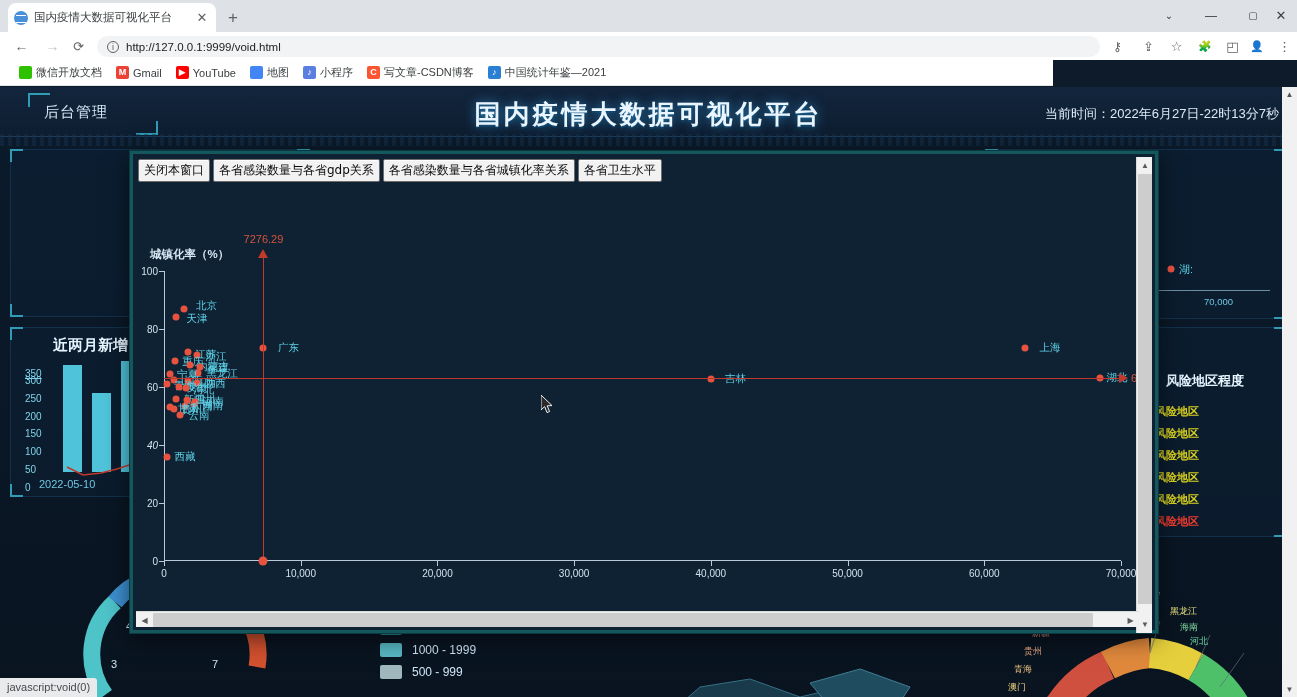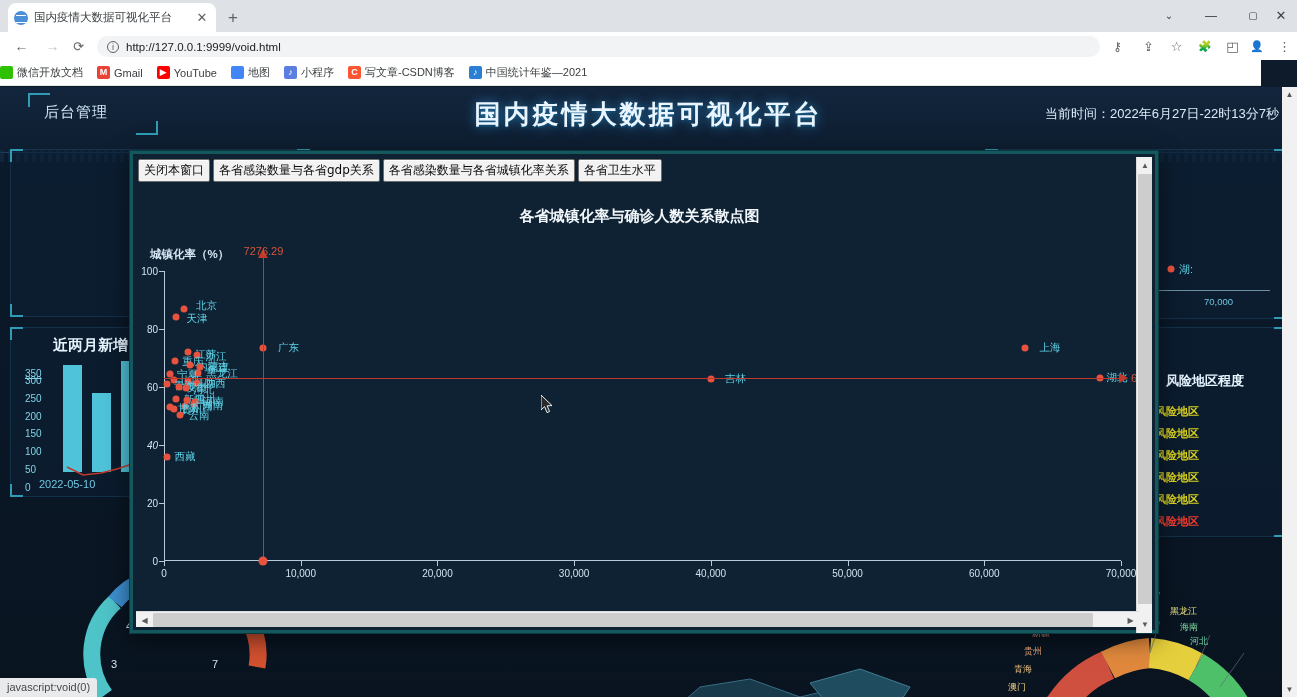"微信开放文档" .bookmarks { padding-left: 0 -> 19px; width: 1261px -> 1053px }
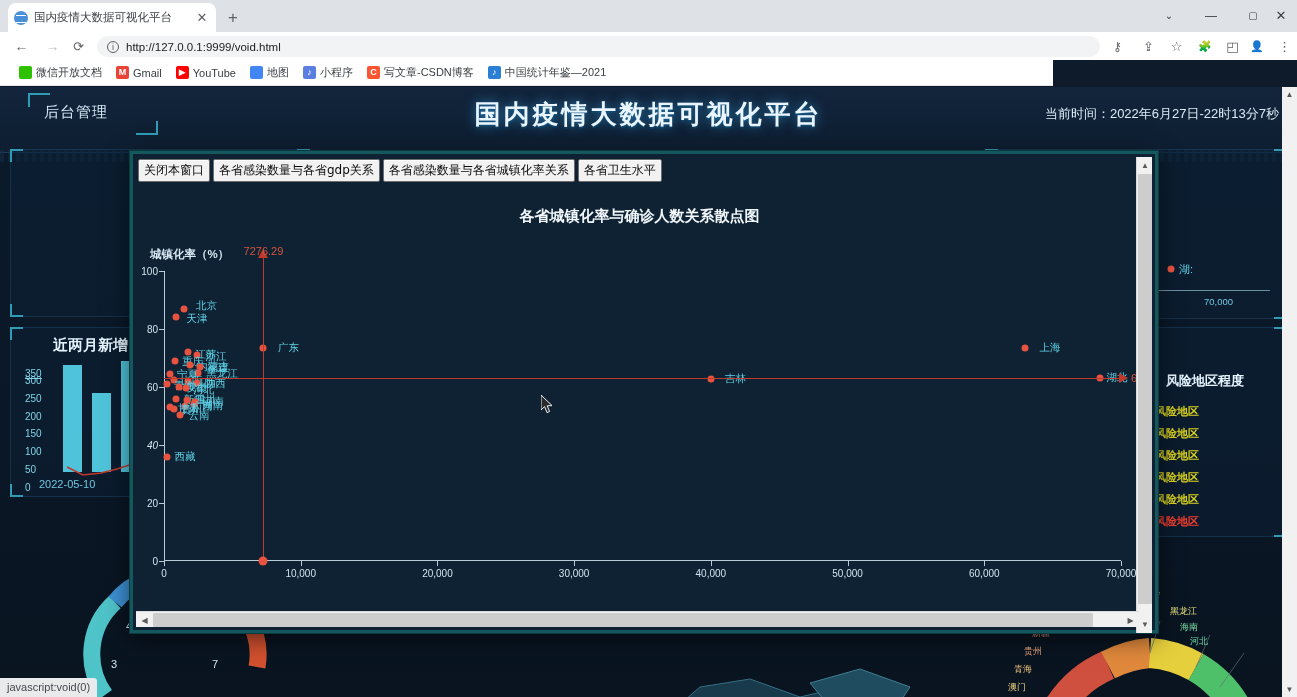"后台管理" .dash-header { height: 66px -> 50px }
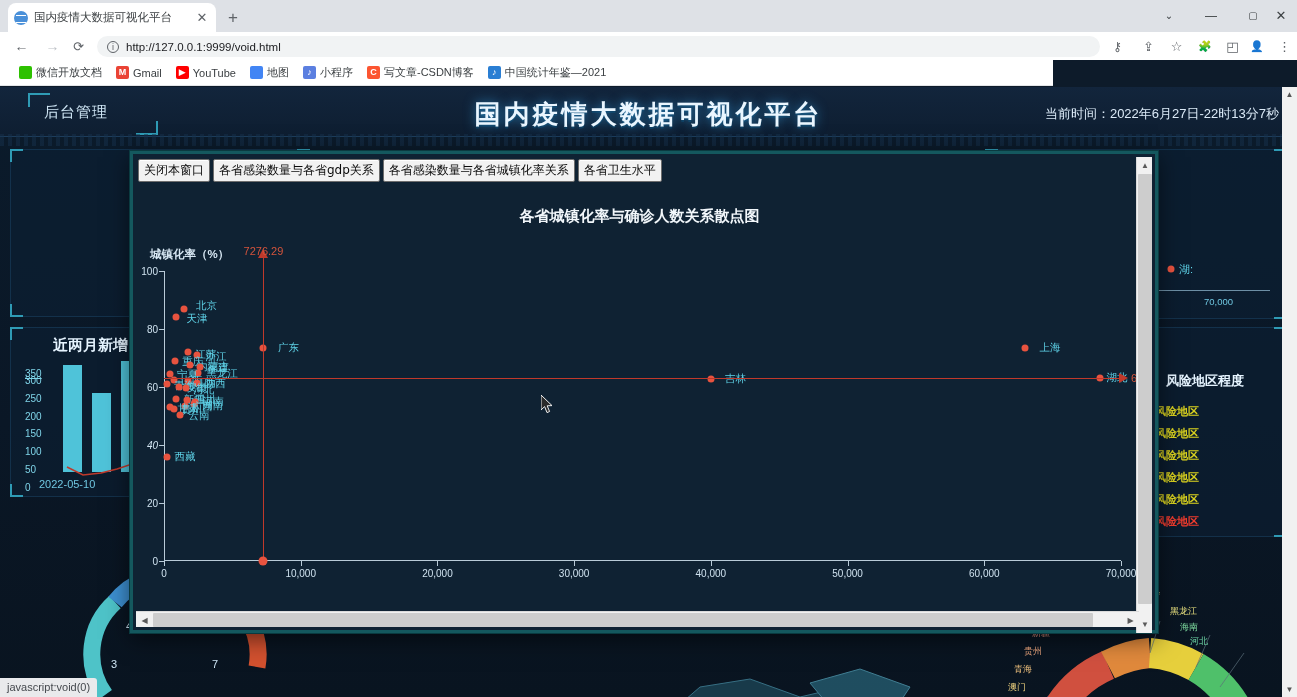"各省城镇化率与确诊人数关系散点图" div.chart-title { html: <div>各省城镇化率与确诊人数关系散点图</div> -> none }
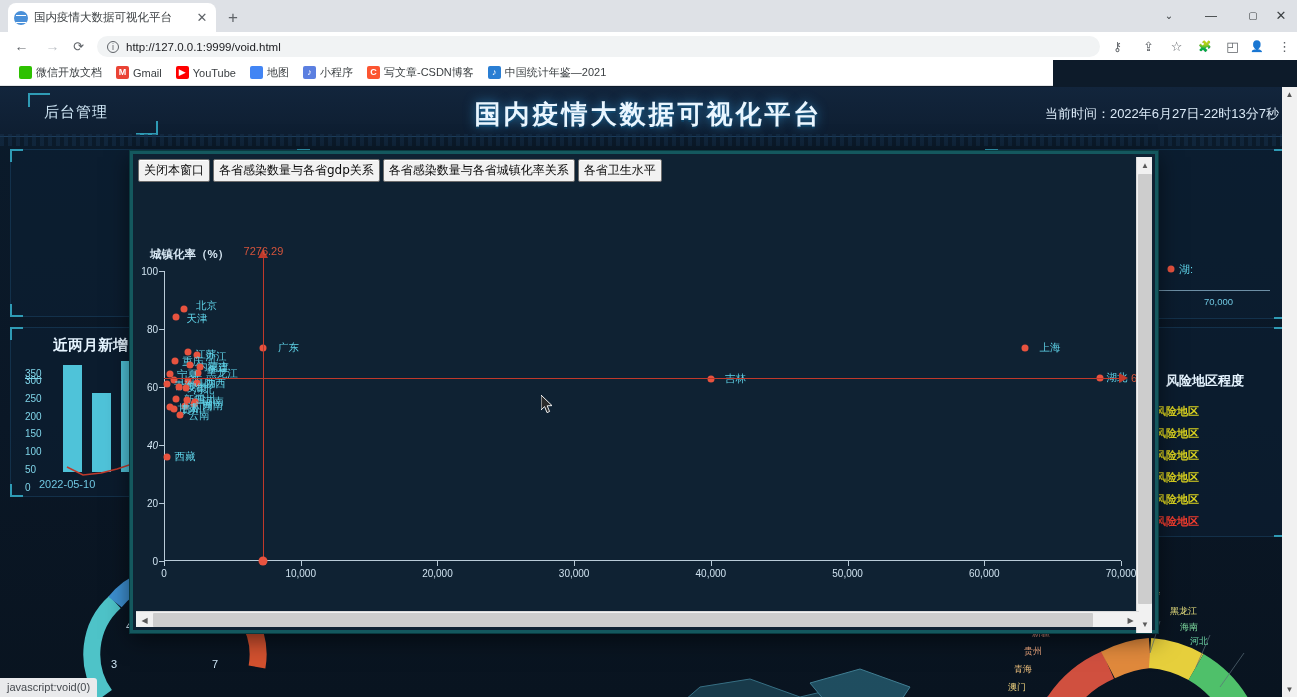"7276.29" div.cross-val { margin-top: 12px -> none }
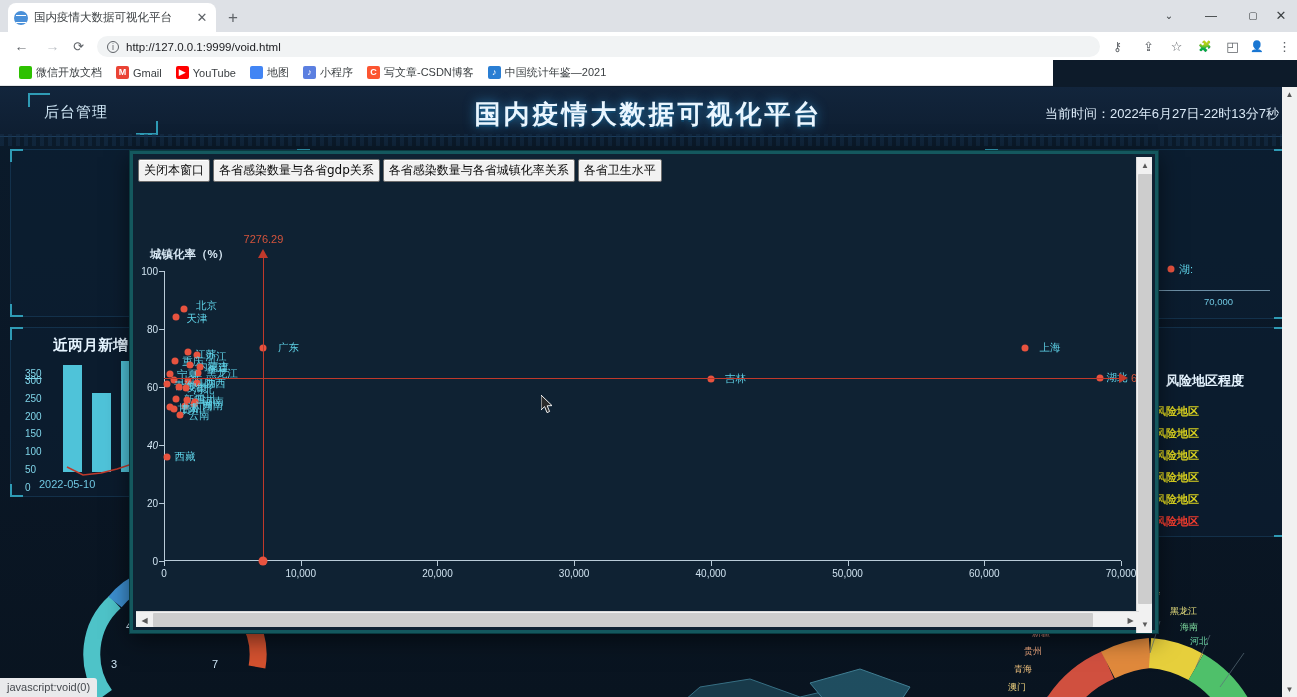"1000 - 1999" div { html: none -> <div> <div> <span></span> <span>2000 - 9999</span> </div> <div> <span></span> <span>1000 - 1999</span> </div> <div> <span></span> <span>500 - 999</span> </div> </div> }
